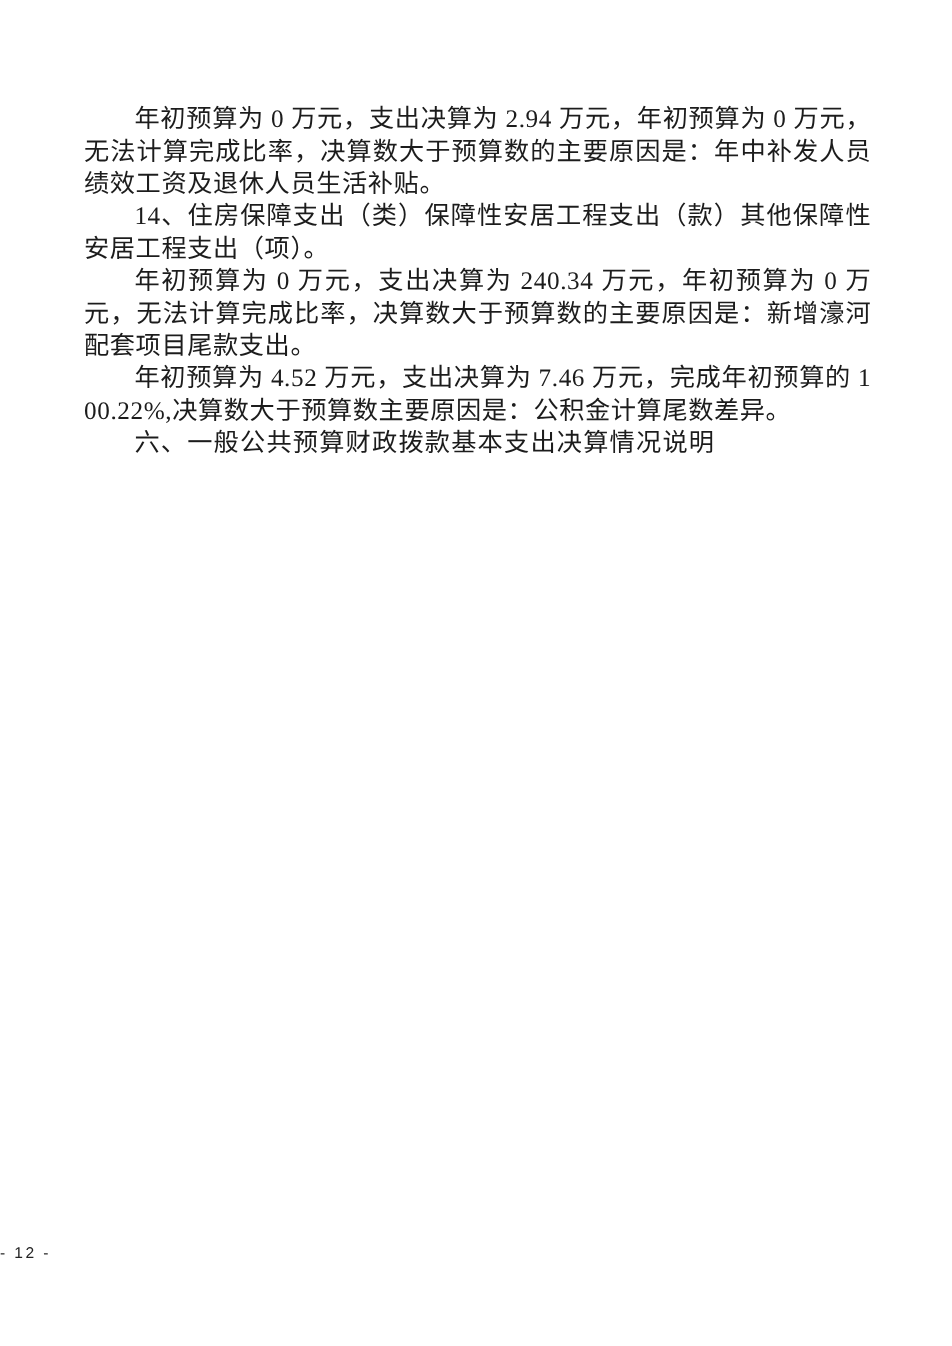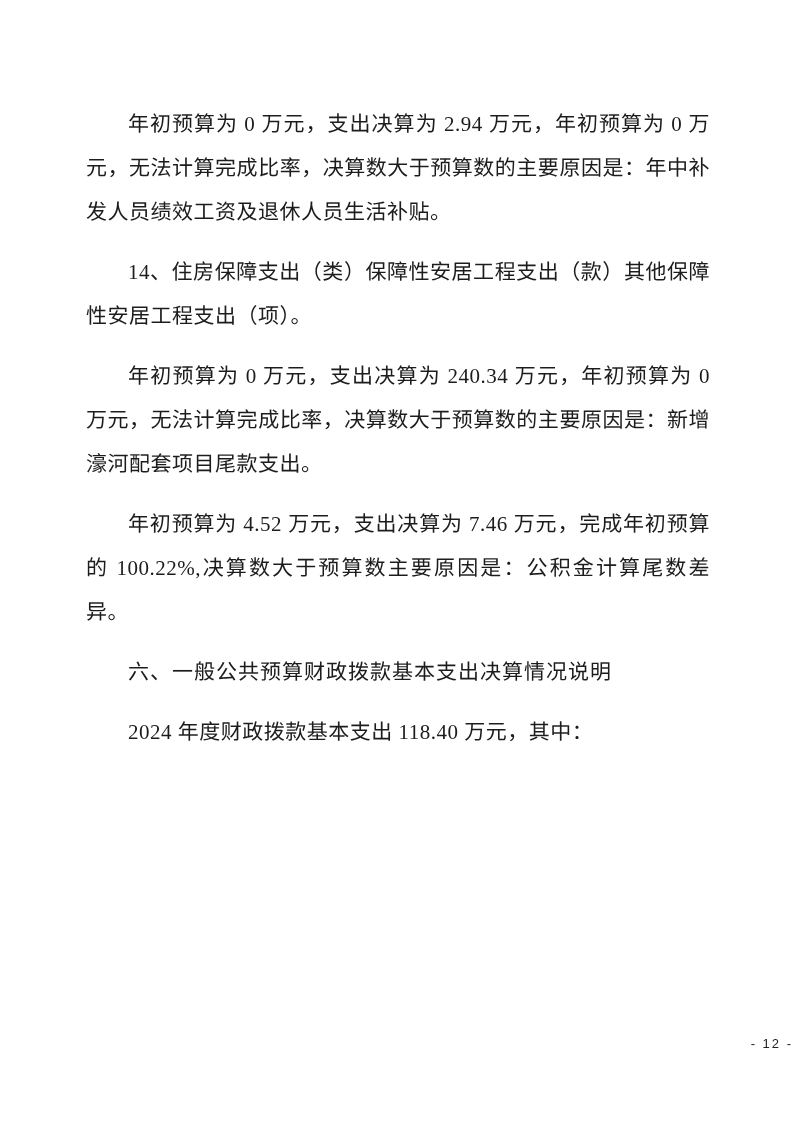"年初预算为 0 万元，支出决算为 2.94 万元，年初预算为" .para { line-height: 44px -> 27px; margin: 16px -> 0 }
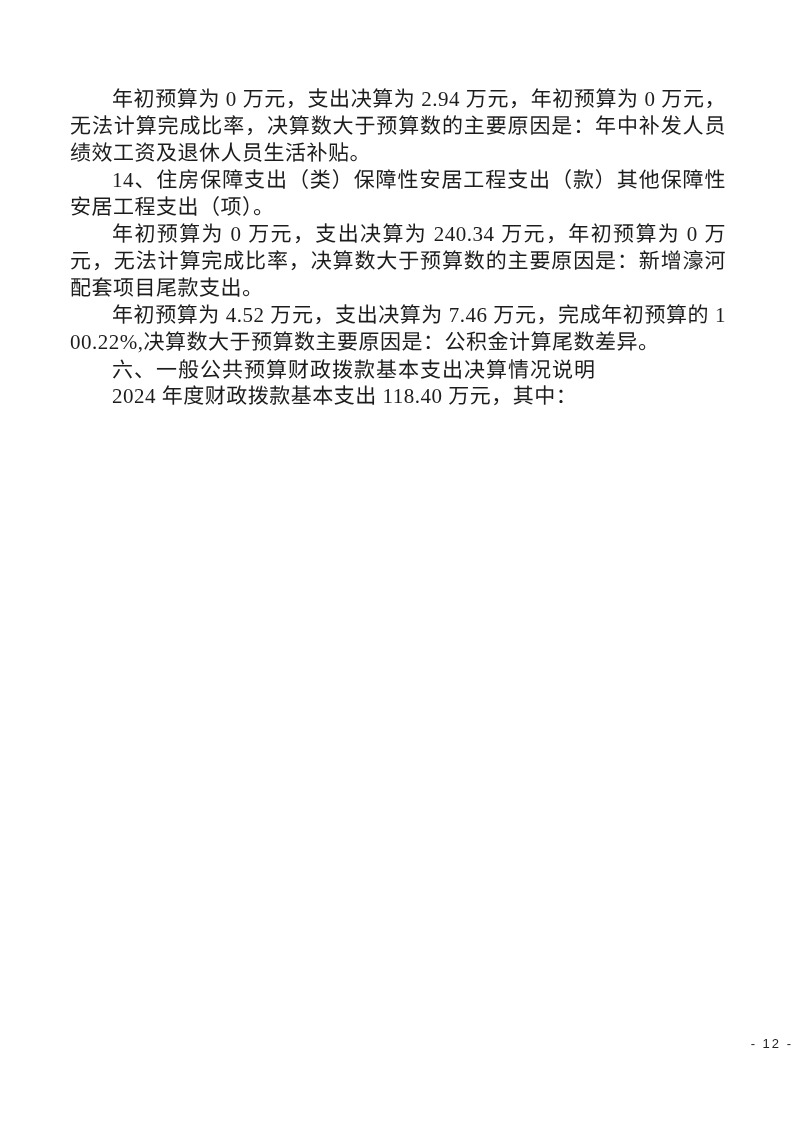"2024 年度财政拨款基本支出 118.40 万元，其中：" p.para { html: <p>2024 年度财政拨款基本支出 118.40 万元，其中：</p> -> none }
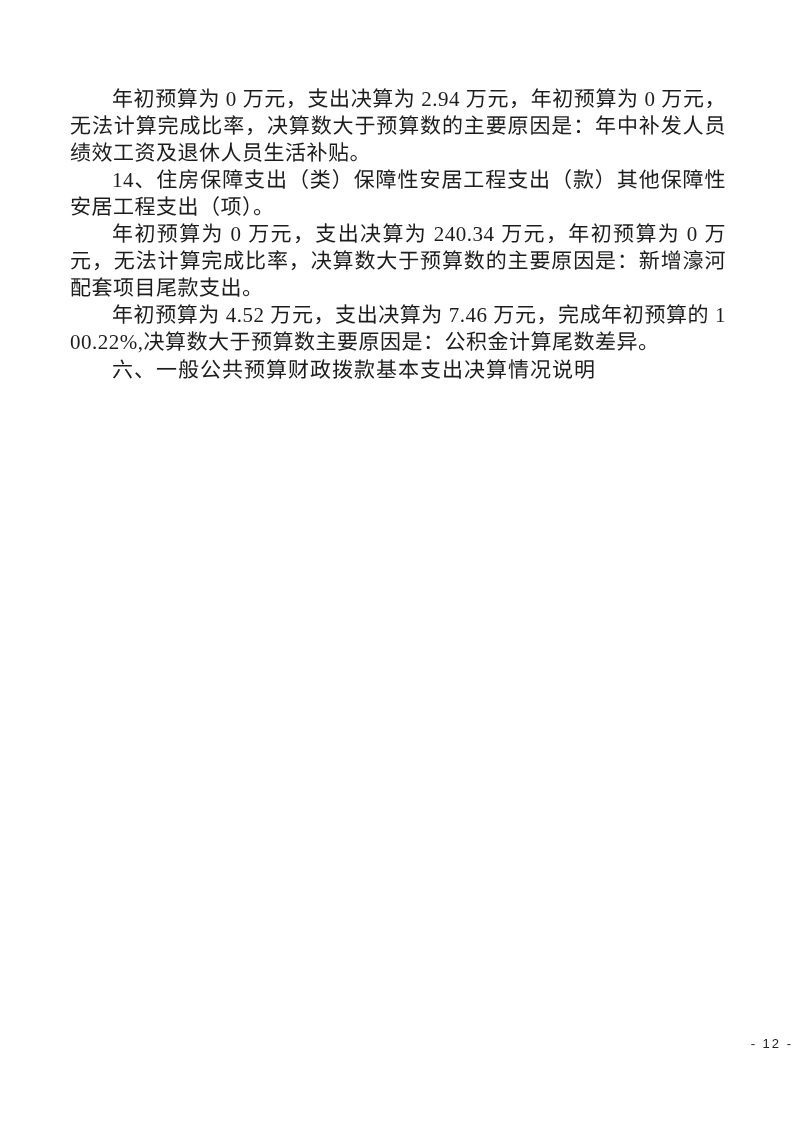"- 12 -" .page-number { text-align: right -> left }
